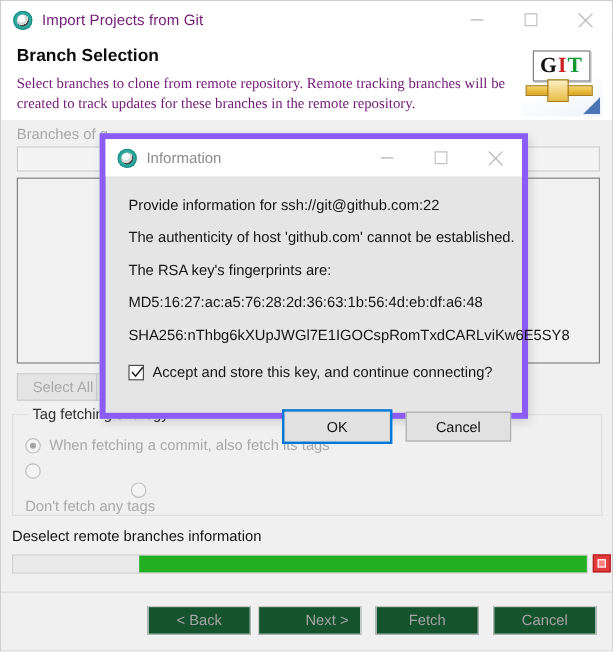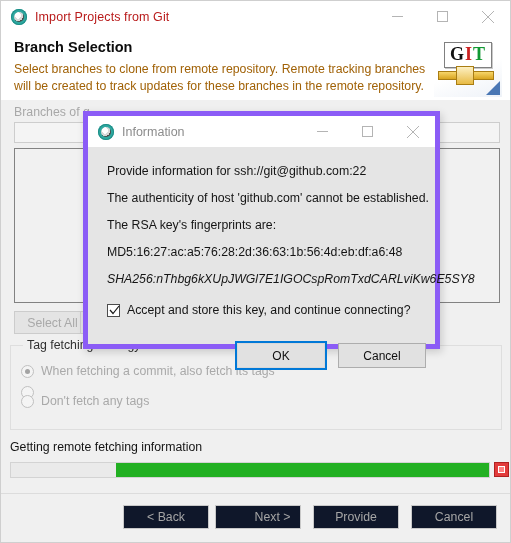"Import Projects from Git" #wizard-title { color: #b91c1c -> #701a75 }
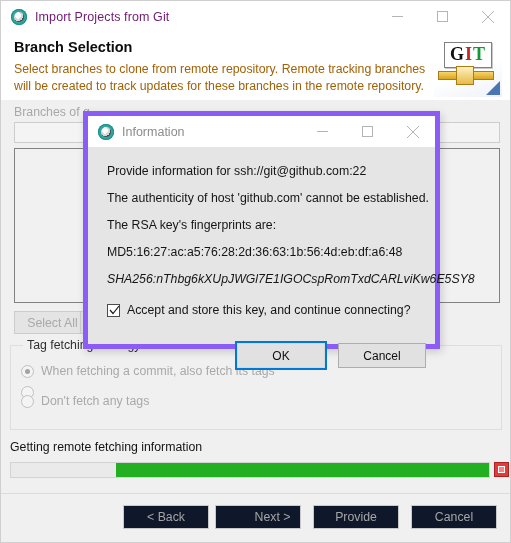"Select branches to clone from" #header-desc { color: #a16207 -> #701a75; font-family: none -> Liberation Serif, serif }
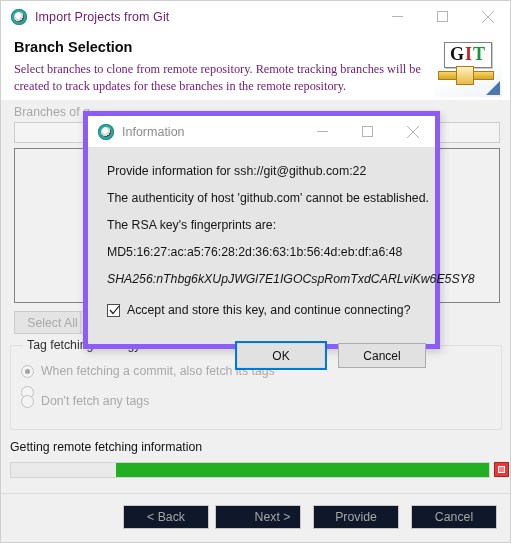"SHA256:nThbg6kXUpJWGl7E1IGOCspRomTxdCARL" div.msg-line { font-style: italic -> none }
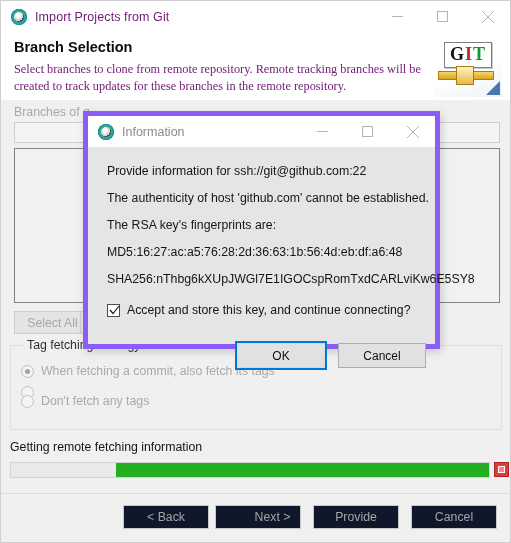"Don't fetch any tags" div.radio-row { flex-direction: none -> column; top: 46px -> 56px }
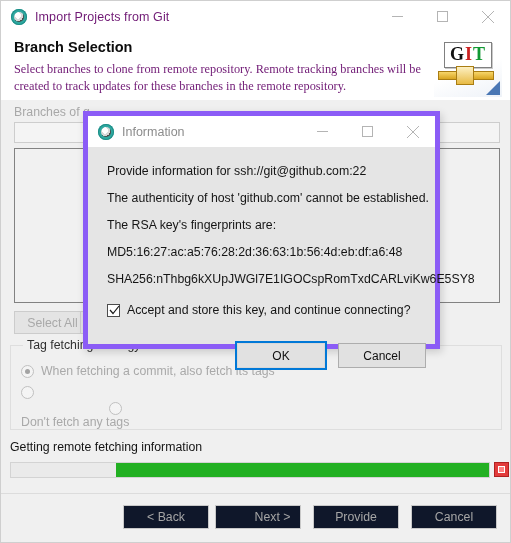"Getting remote fetching information" div { text: Getting remote fetching -> Deselect remote branches }
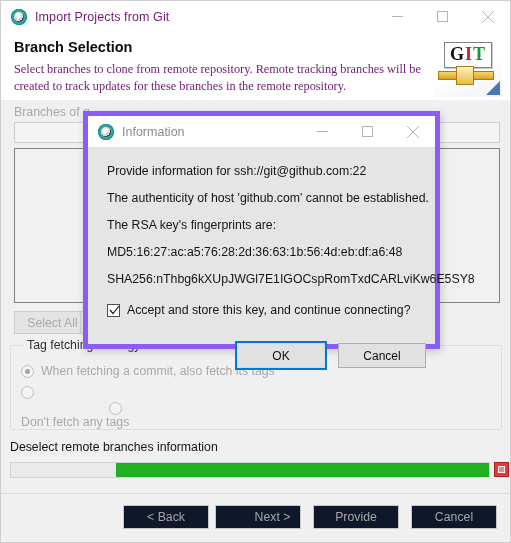"< Back" .footbtn { background: #0f172a -> #14532d }
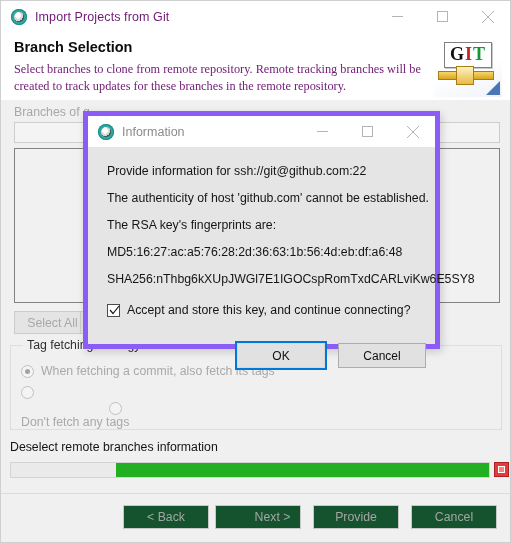"Provide" div.footbtn { text: Provide -> Fetch }
